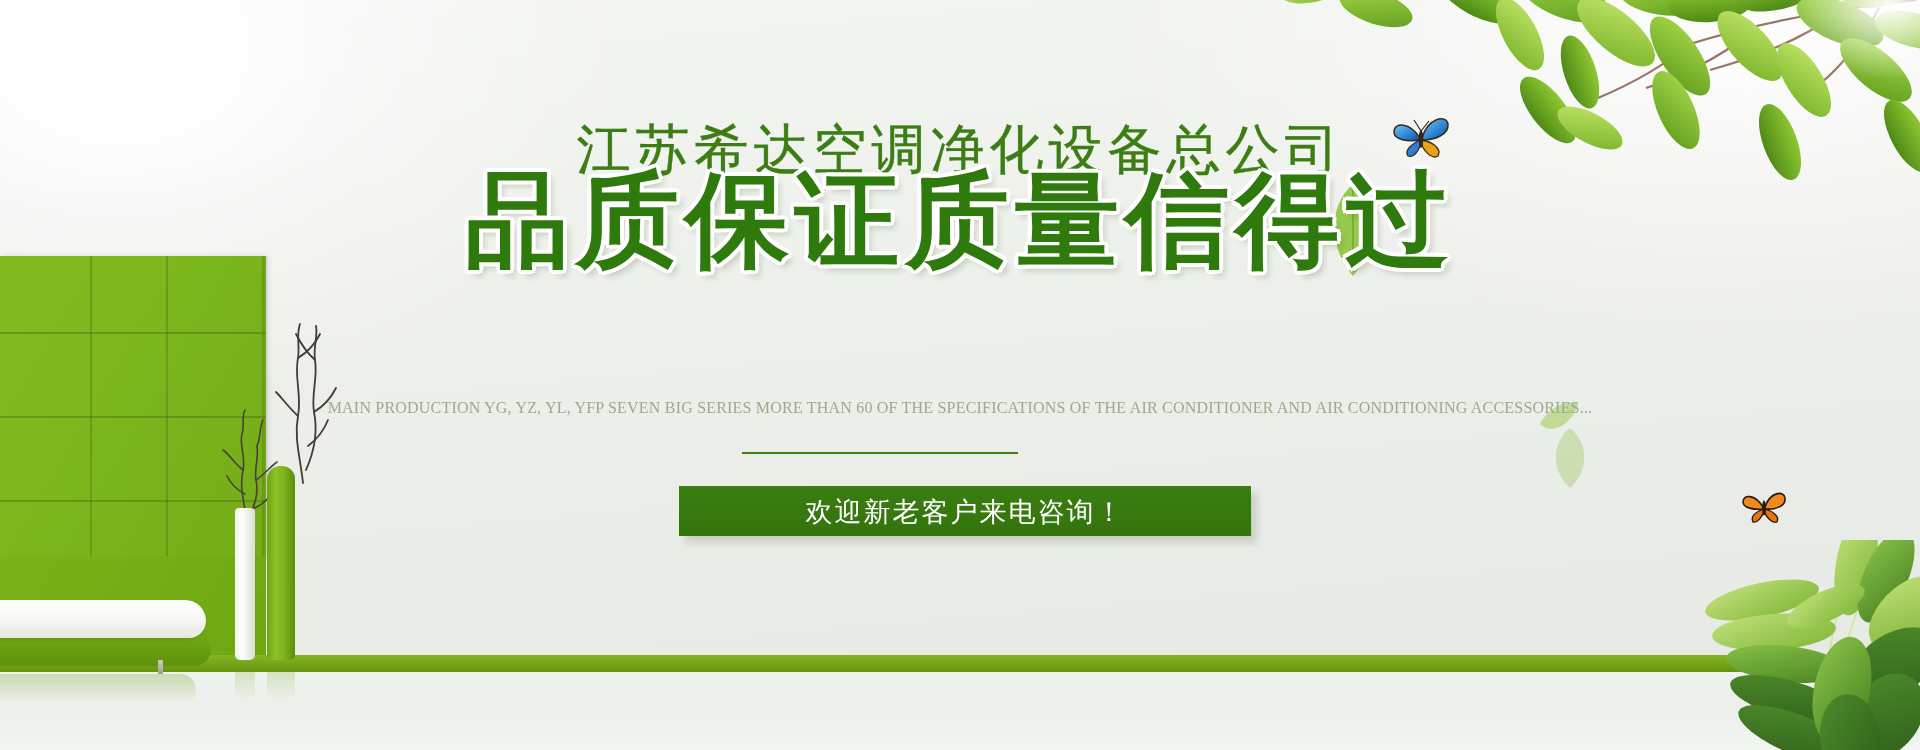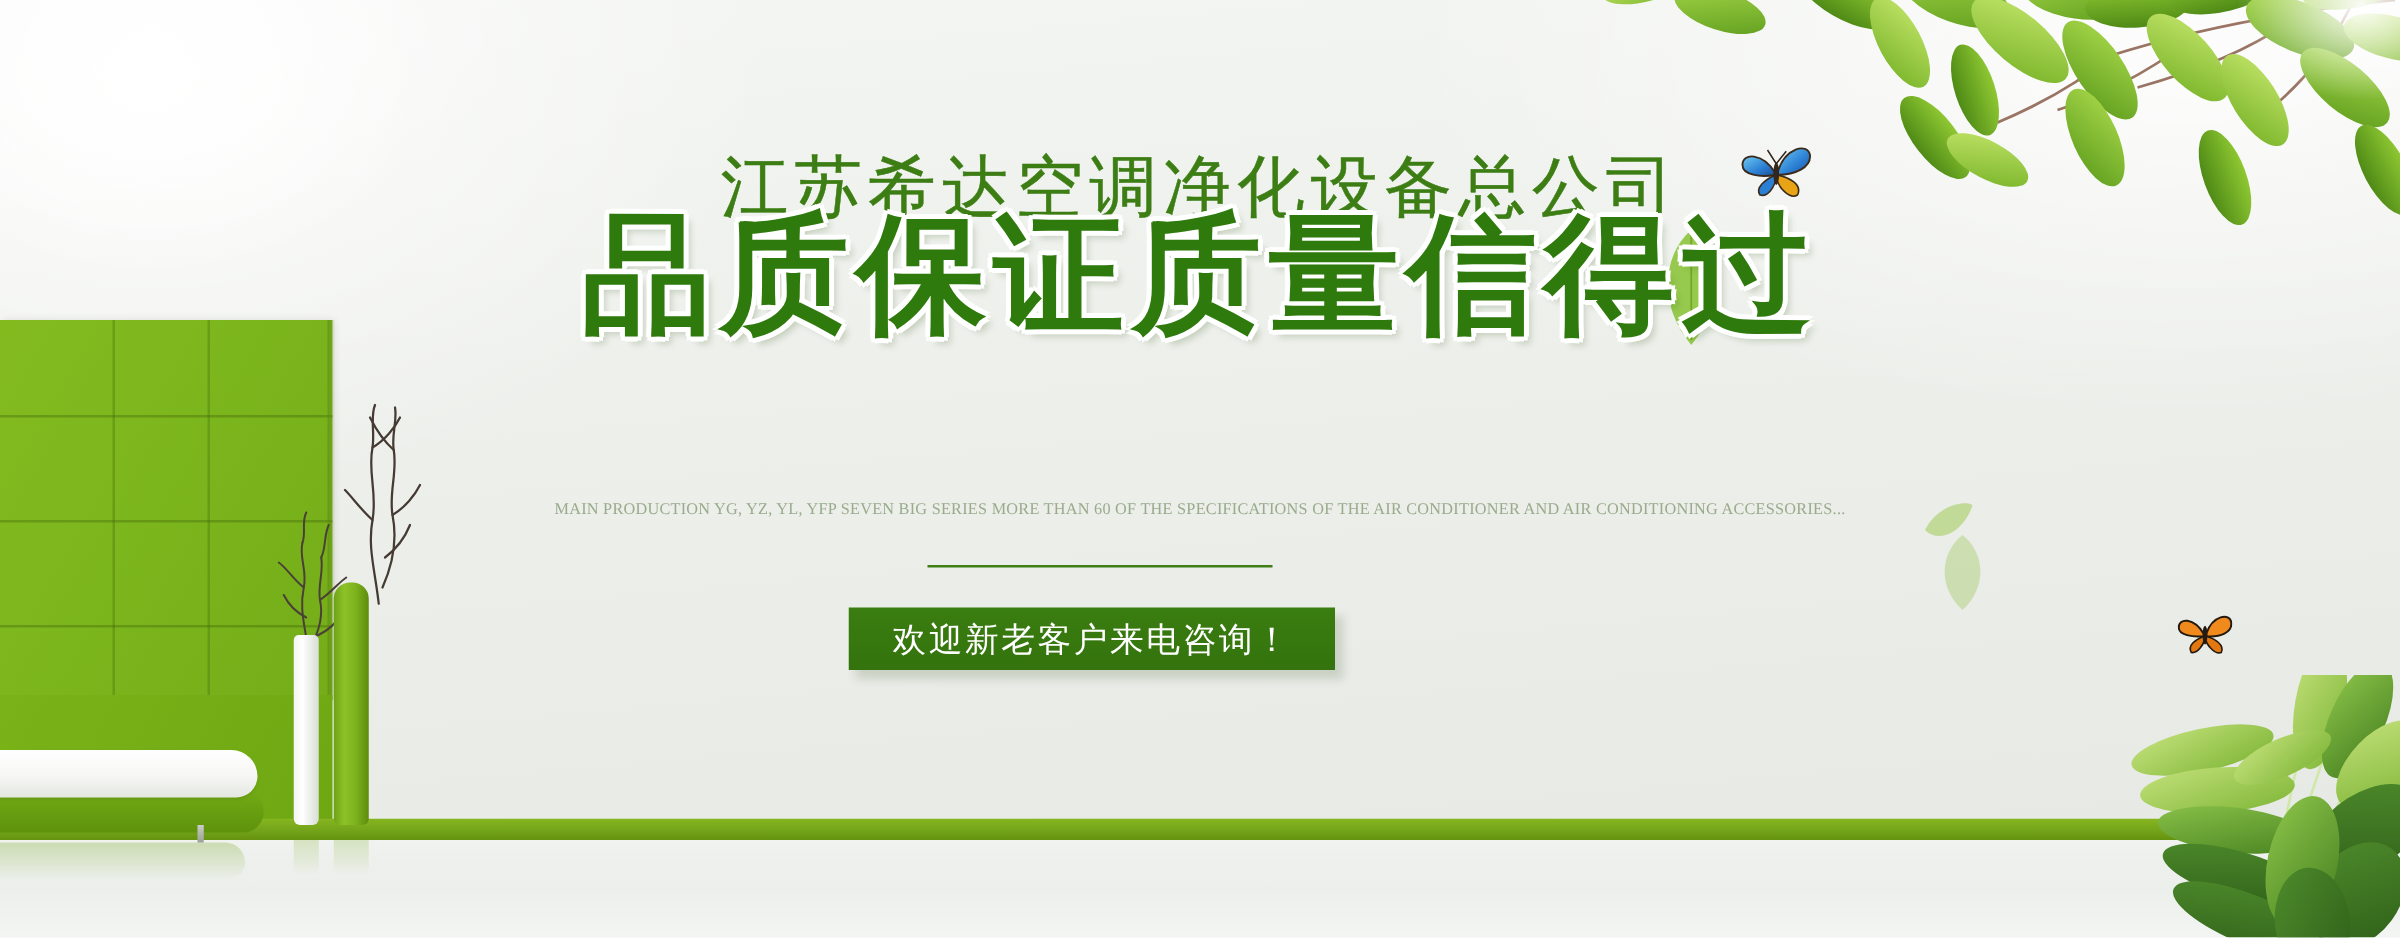"MAIN PRODUCTION YG, YZ, YL," .subline-en { font-size: 13px -> 16px }
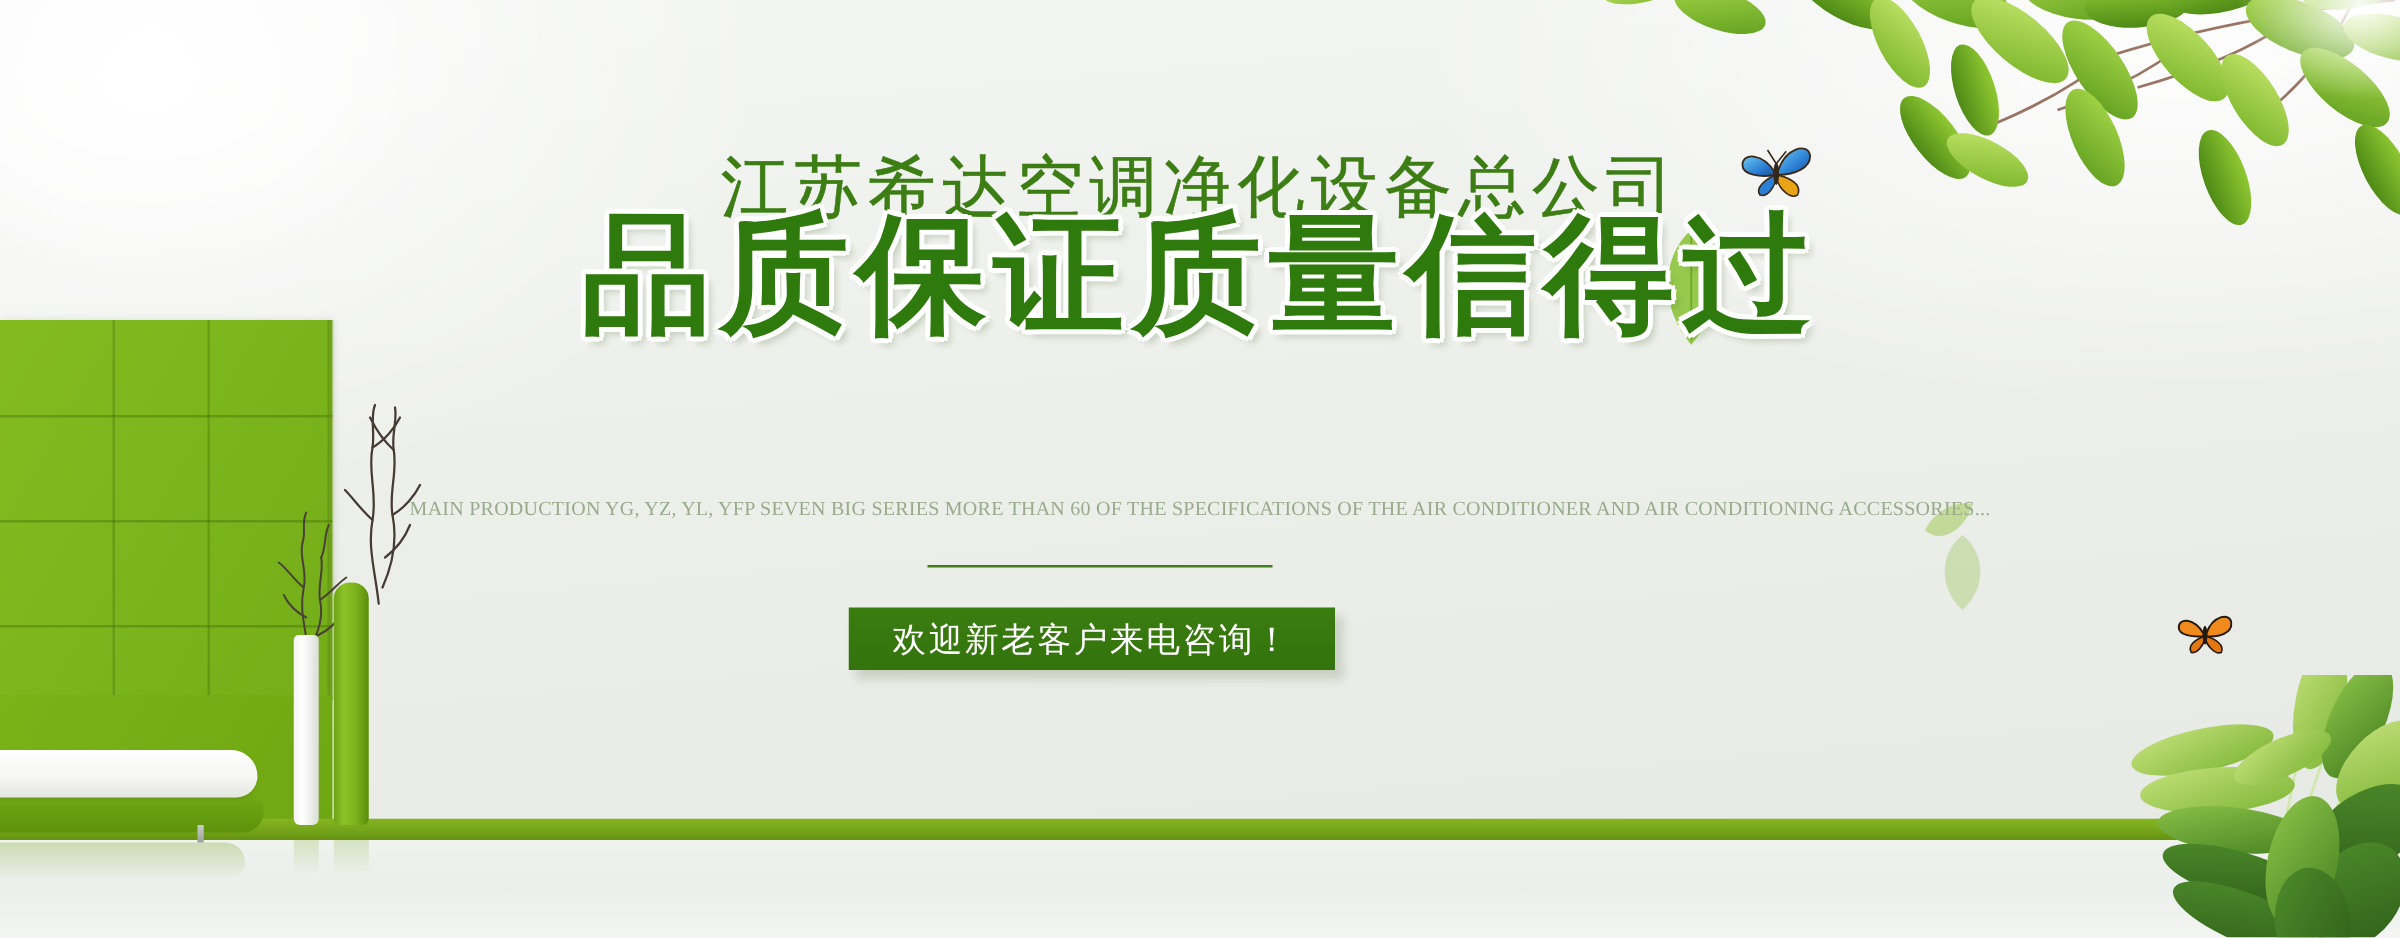"欢迎新老客户来电咨询！" .cta { width: 389px -> 572px }
